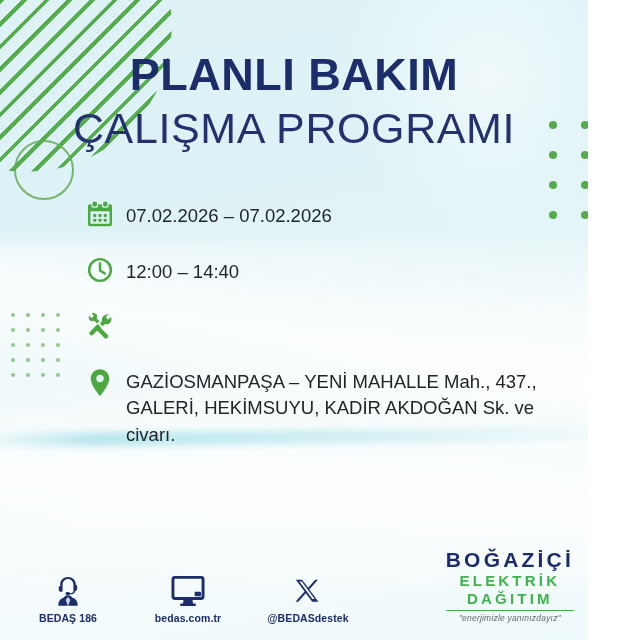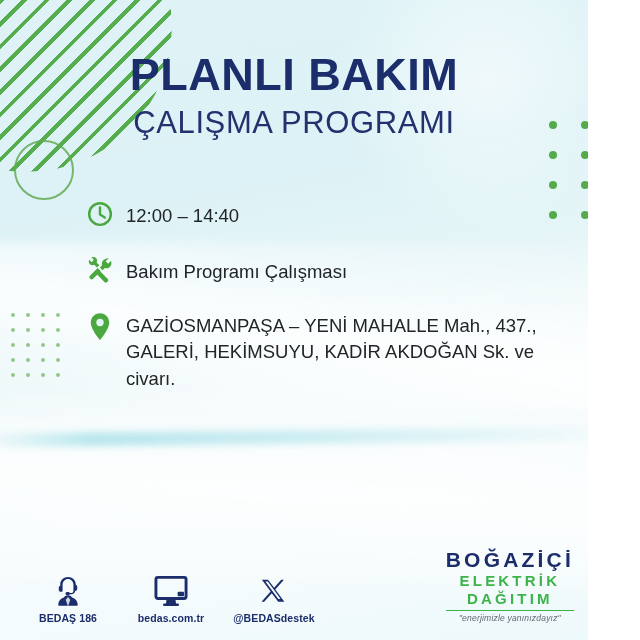"ÇALIŞMA PROGRAMI" .title-sub { font-size: 31px -> 43px }
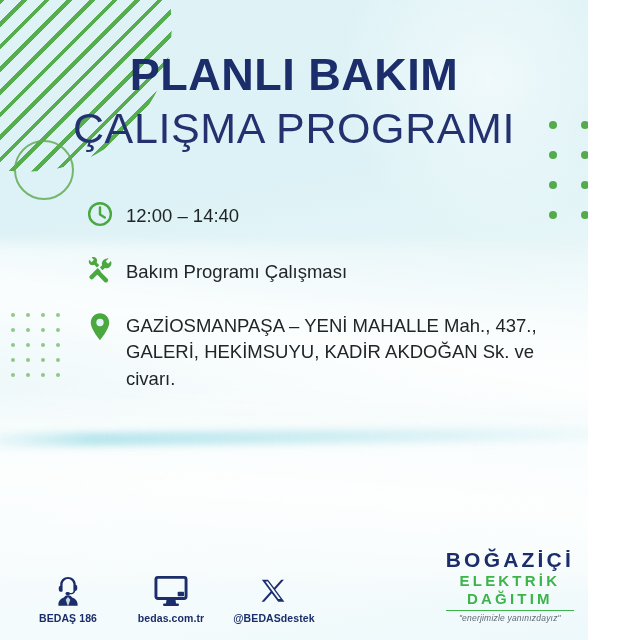"07.02.2026 – 07.02.2026" div.row { html: none -> <div> <span> <svg> <path></path> <path></path> <rect></rect> <rect></rect> <rect></rect> <rect></rect> <rect></rect> <rect></rect> </svg> </span> <span>07.02.2026 – 07.02.2026</span> </div> }
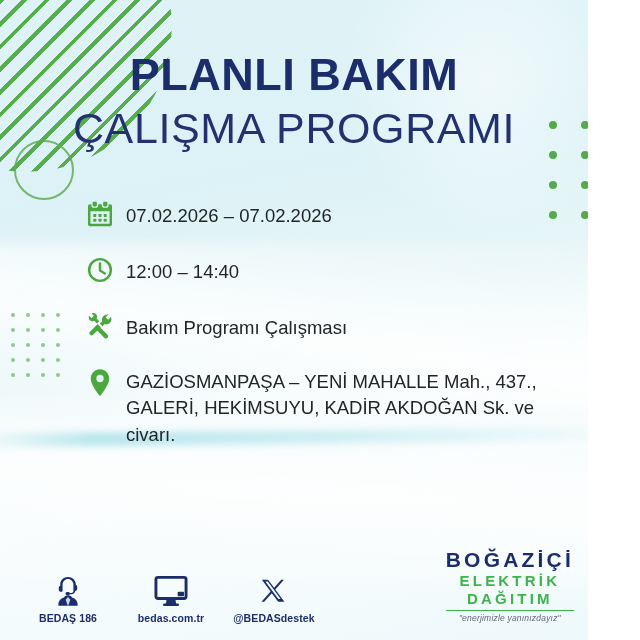"Bakım Programı Çalışması" span.txt { html: <span>Bakım Programı Çalışması</span> -> none }
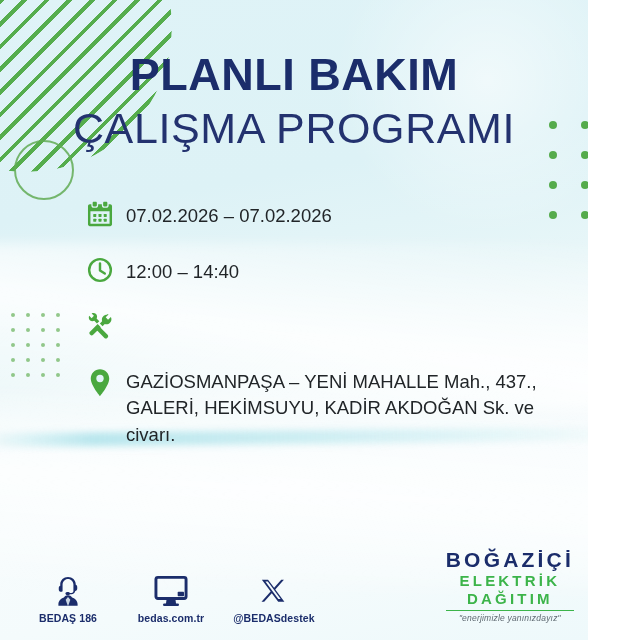"BEDAŞ 186" .contacts { gap: 19px -> 36px }
